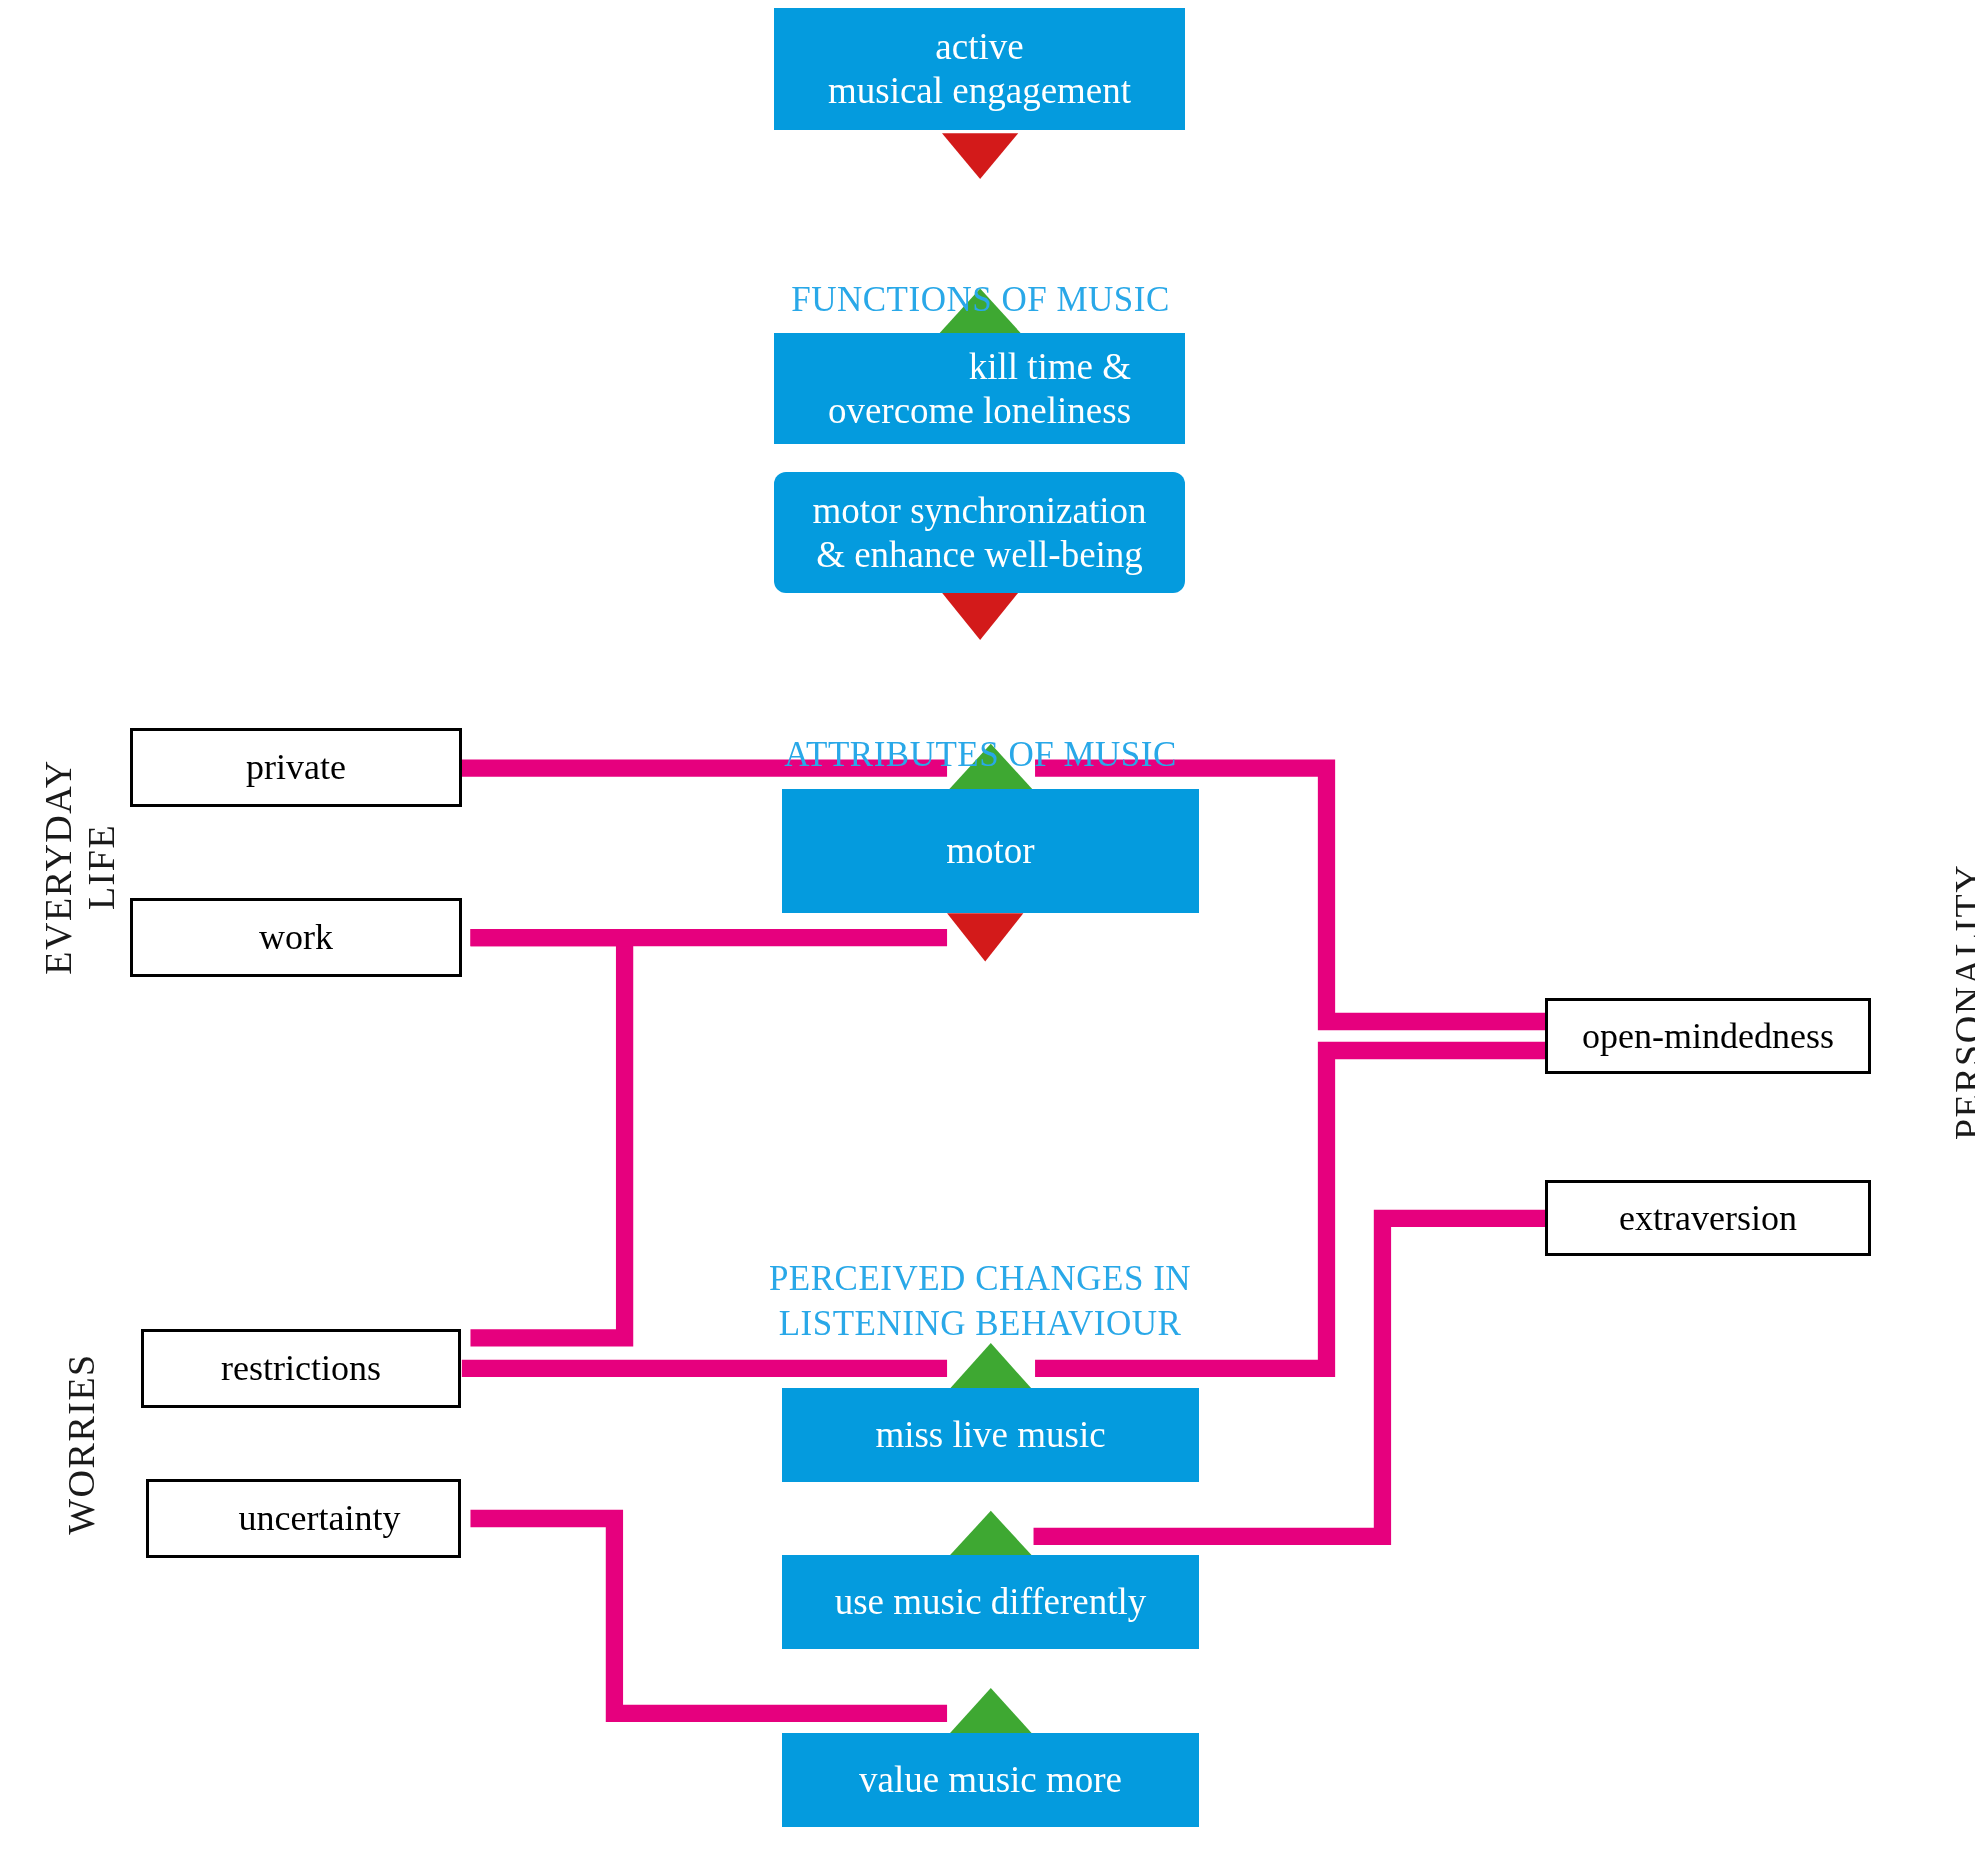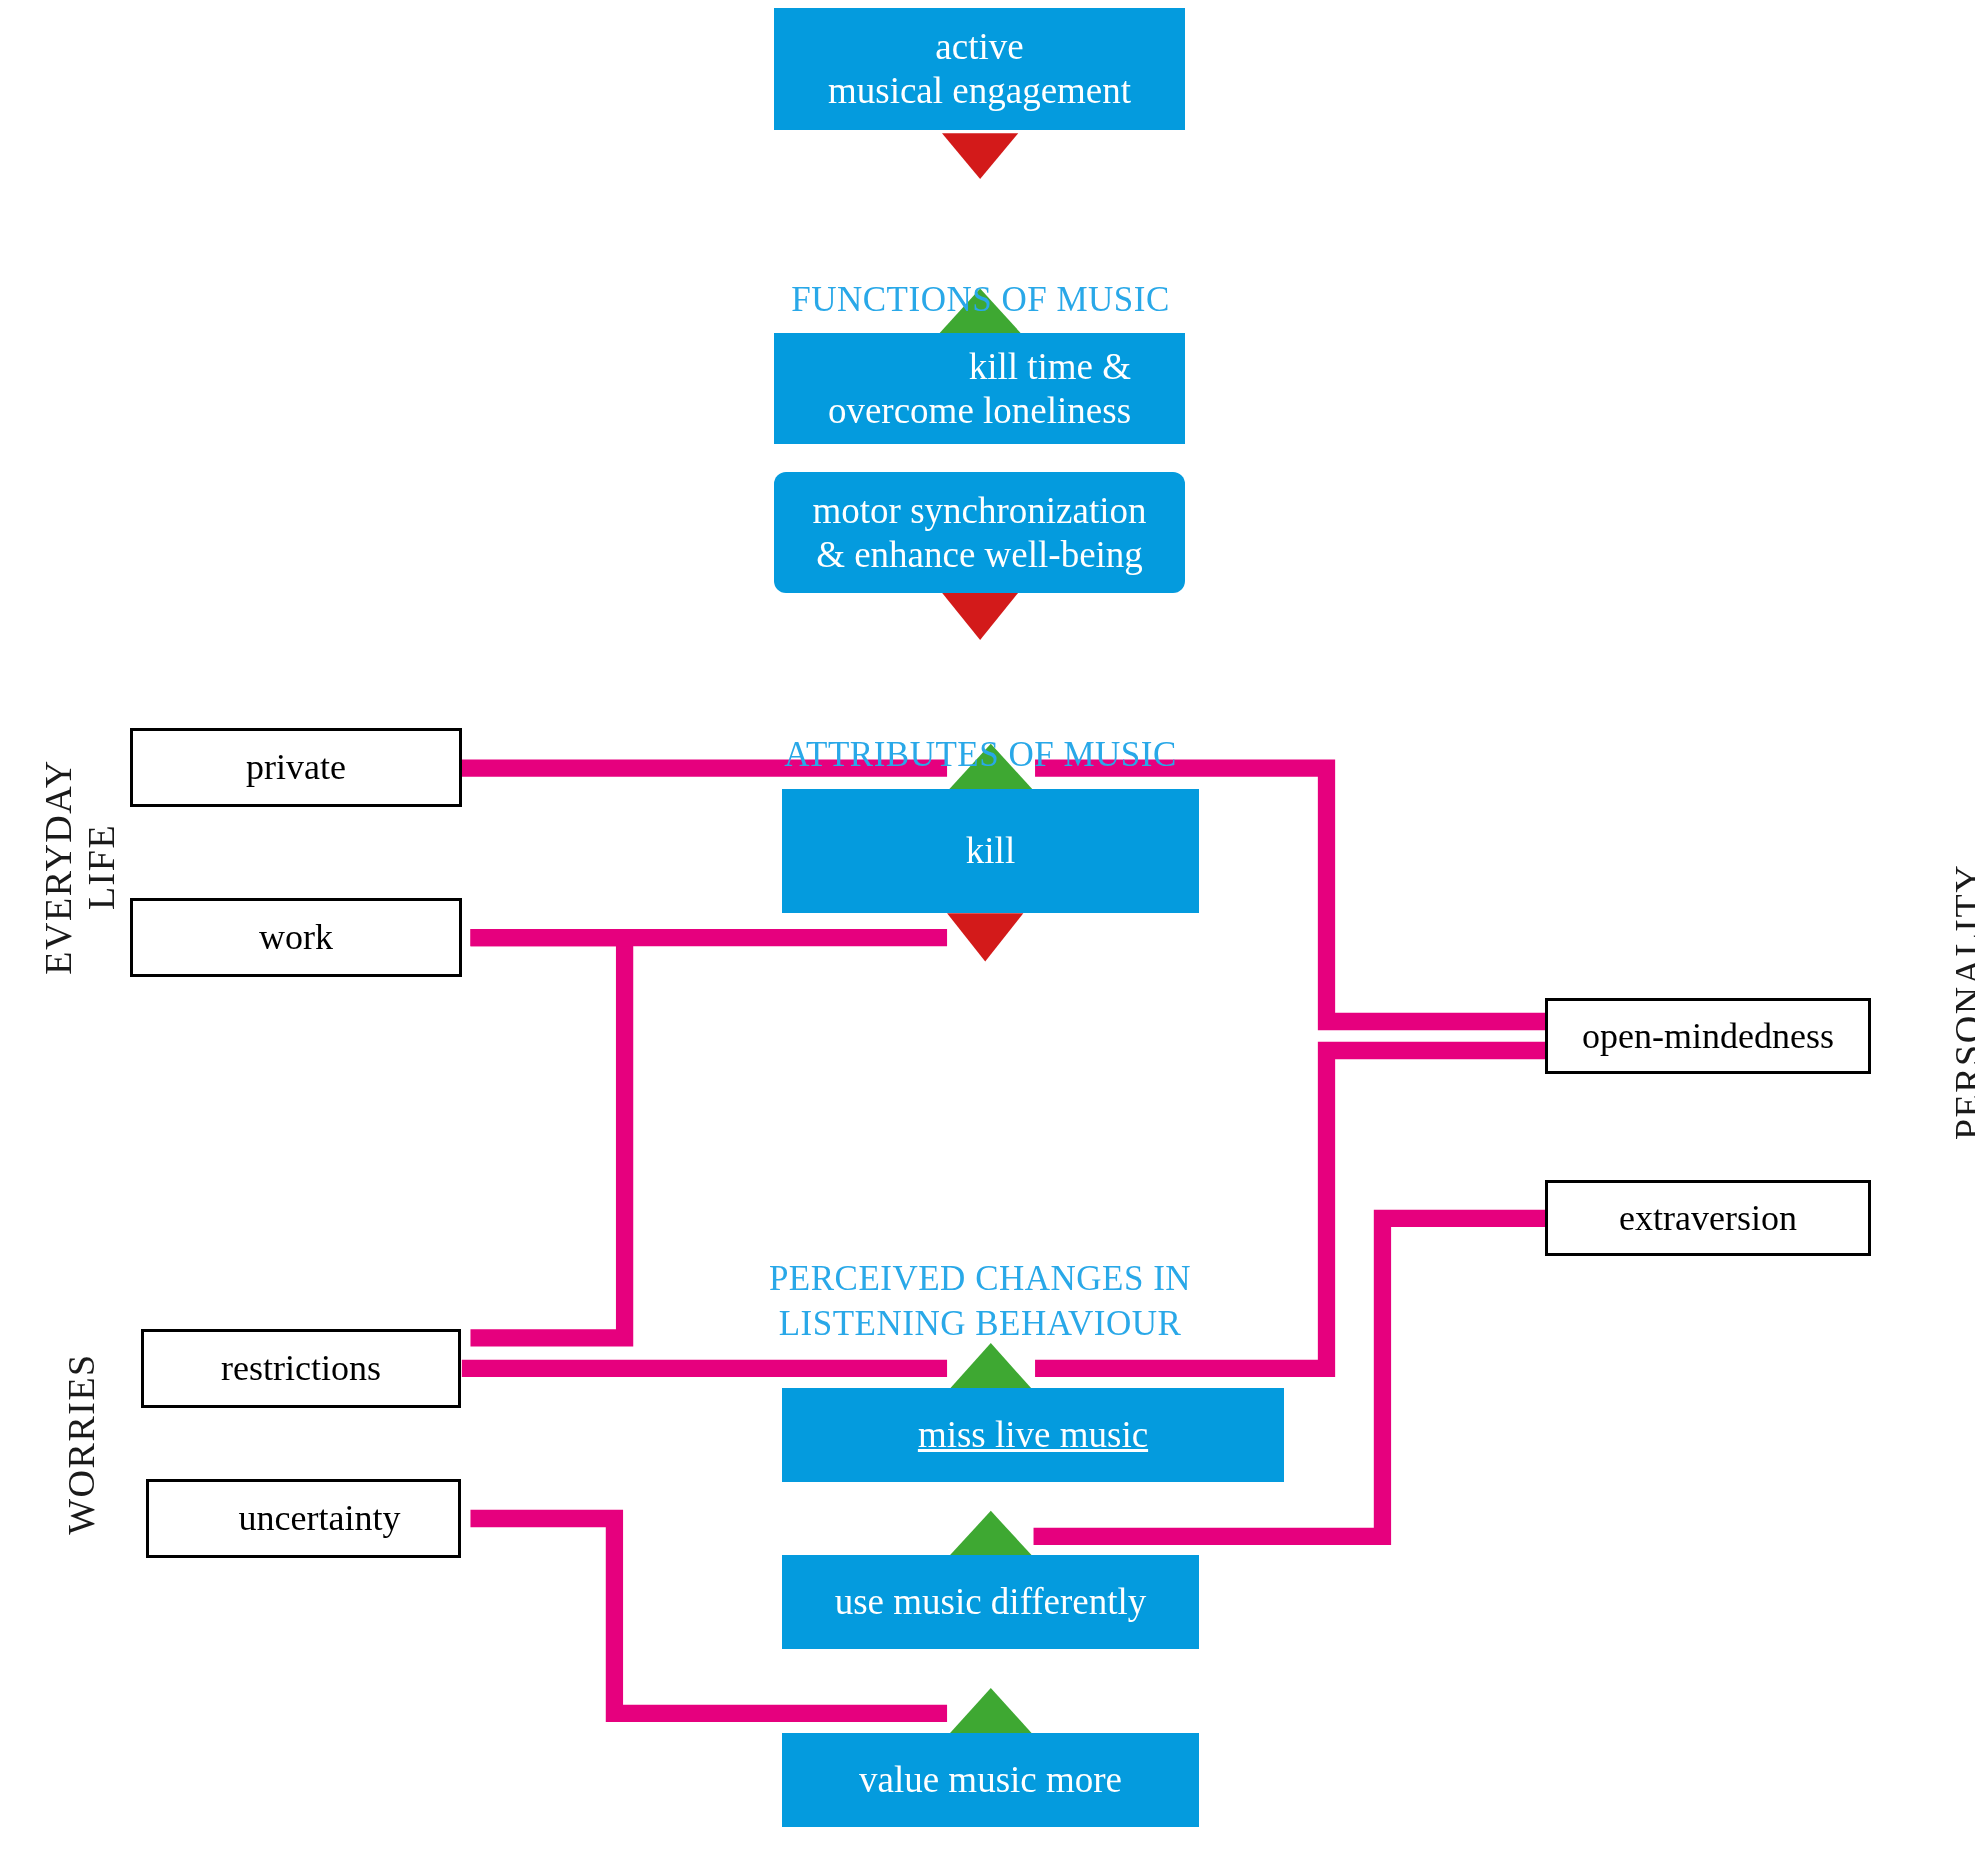"kill" span { text: kill -> motor }
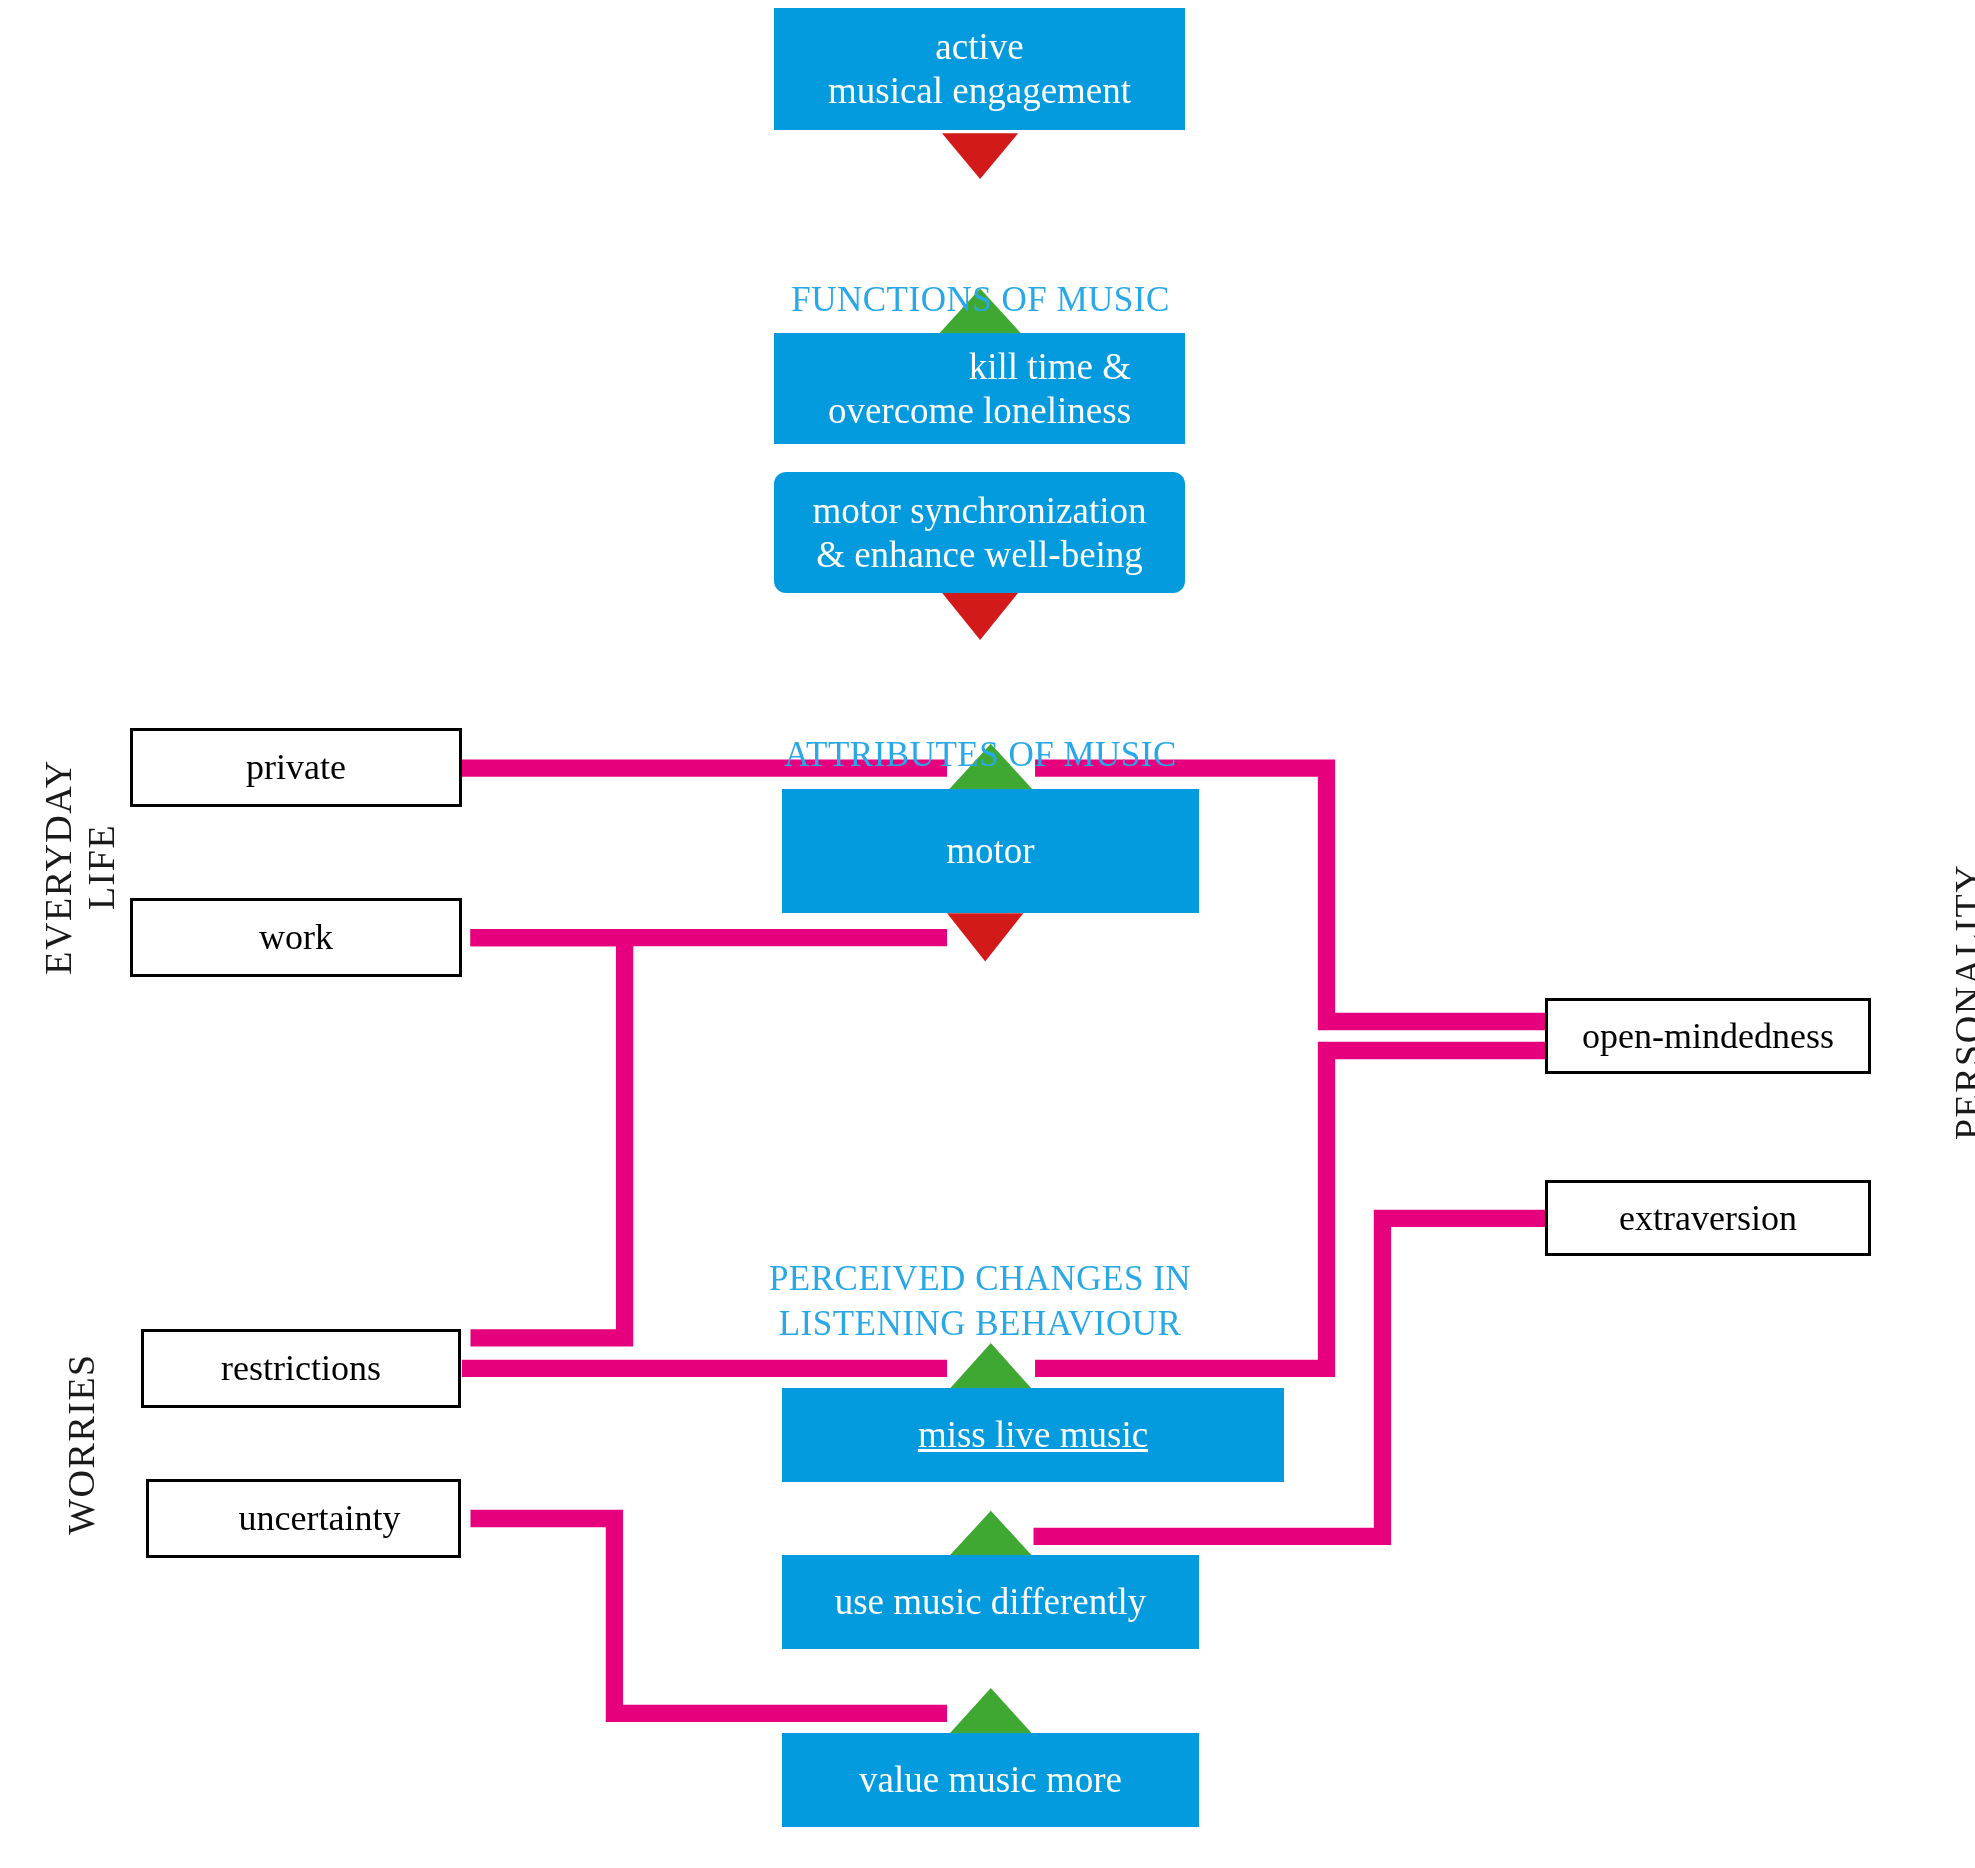"miss live music" div.node-box { text-decoration: underline -> none; width: 502px -> 417px }
